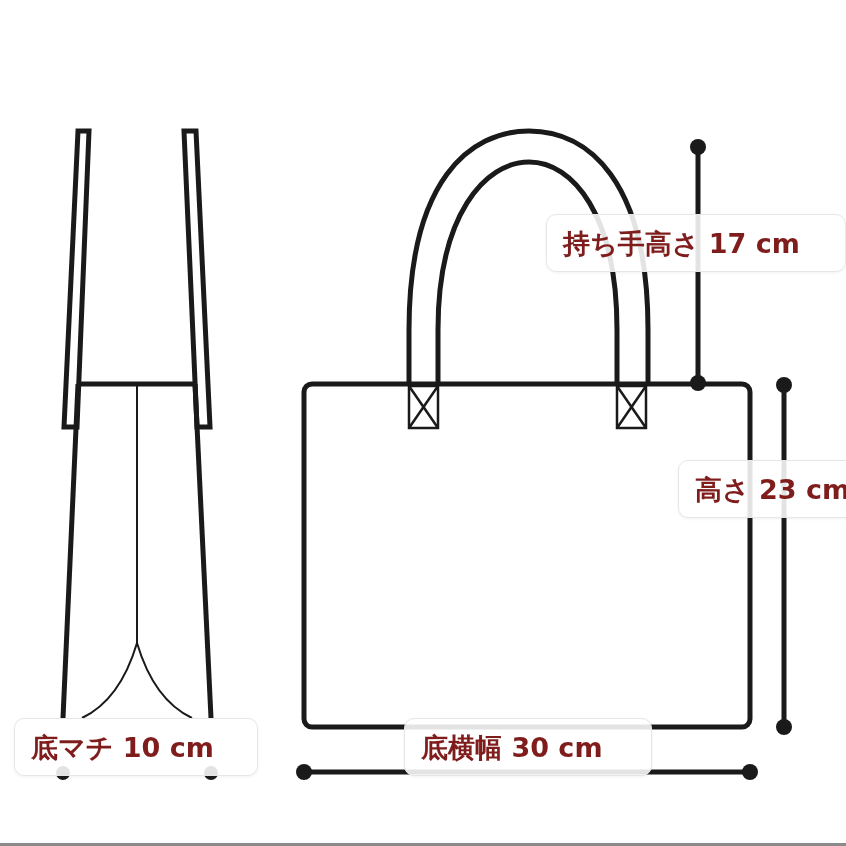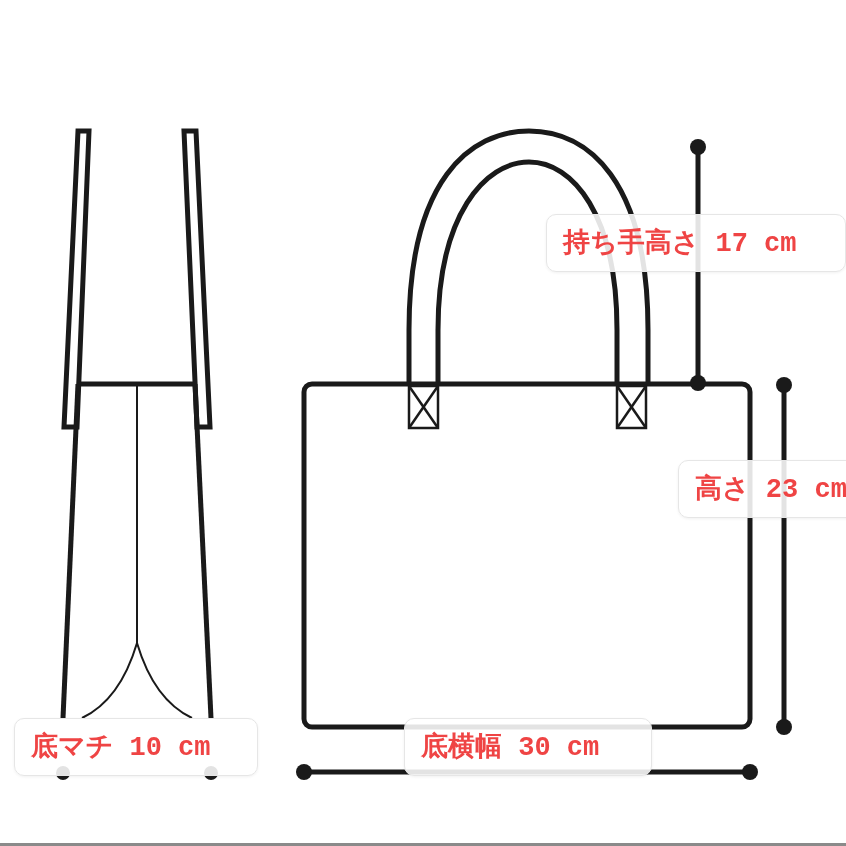"持ち手高さ 17 cm" .label { color: #ef4444 -> #7f1d1d; font-family: Liberation Mono, monospace -> none }
